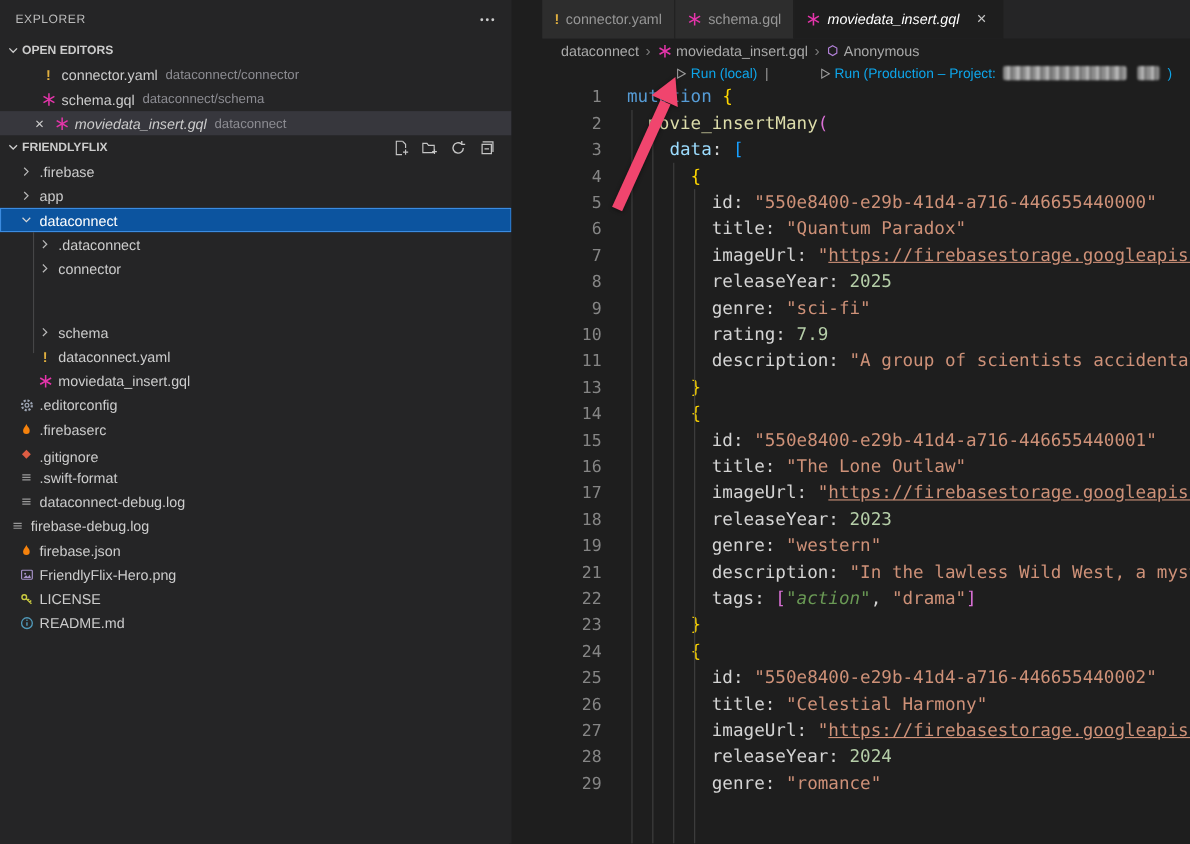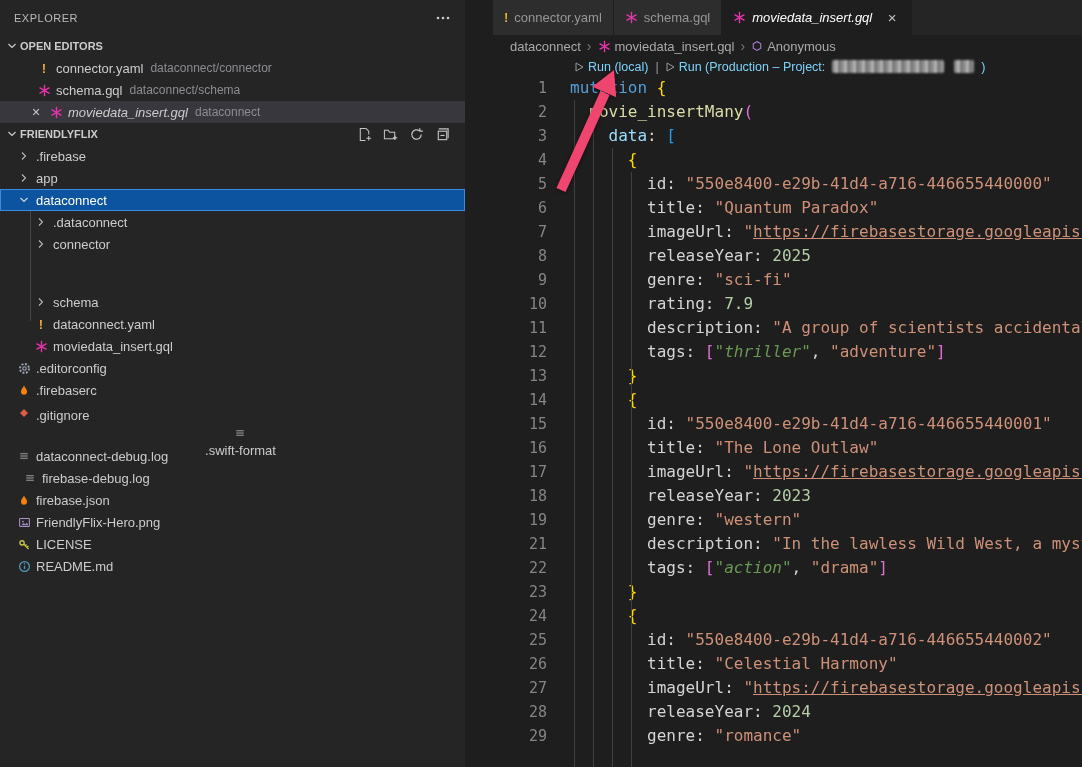"Run (local)" .cl-link { color: #7dd3fc -> #0ea5e9; margin-left: none -> 40px }
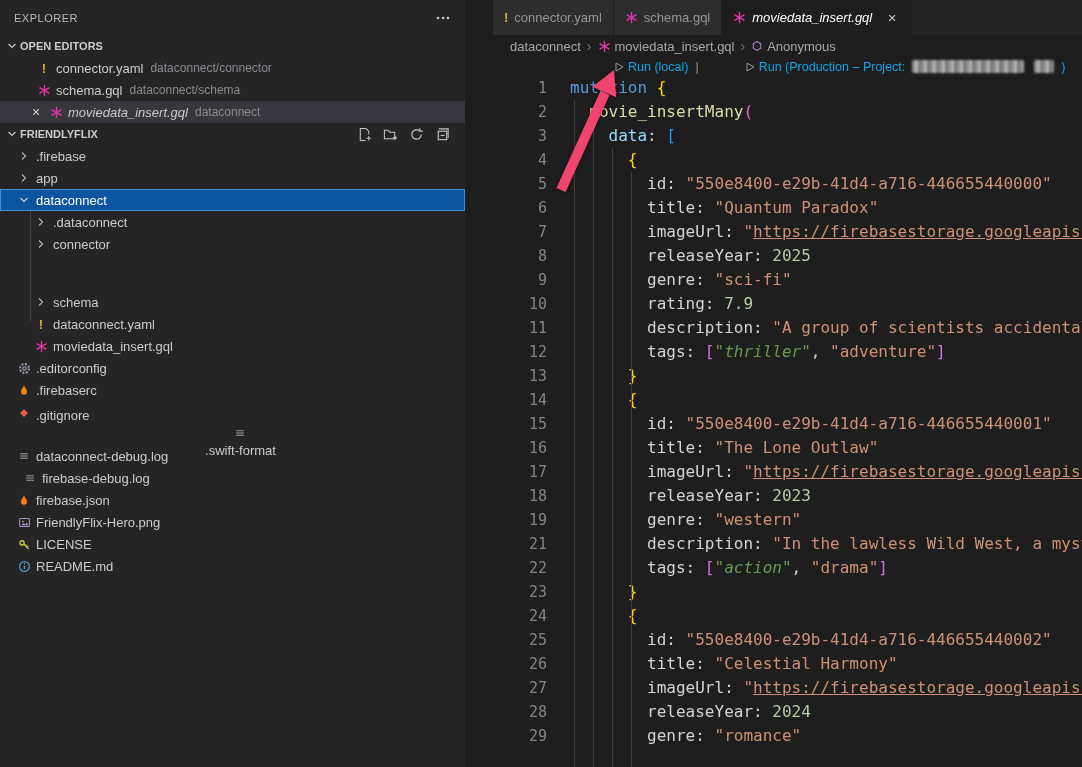"12" div.cline { html: <div><span>12</span><span><span> tags: </span><span>[</span><span>"thriller"</span><span>, </span><span>"adventure"</span><span>]</span></span></div> -> none }
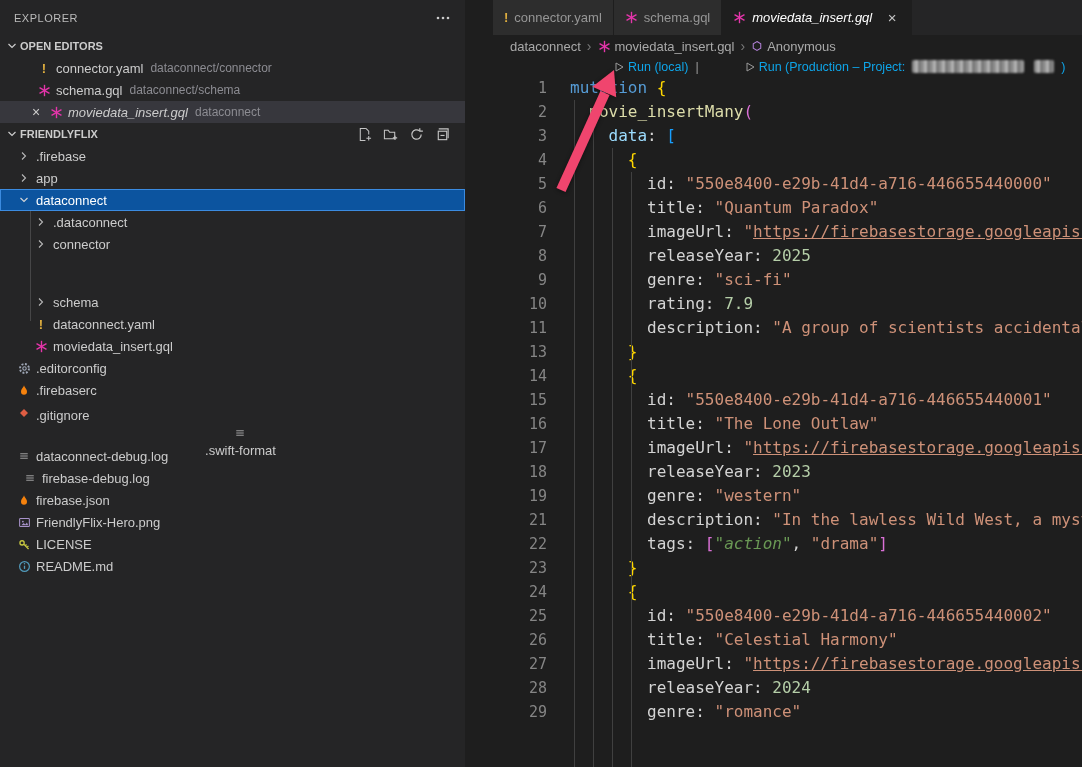".swift-format" div.tree-row { flex-direction: column -> none }
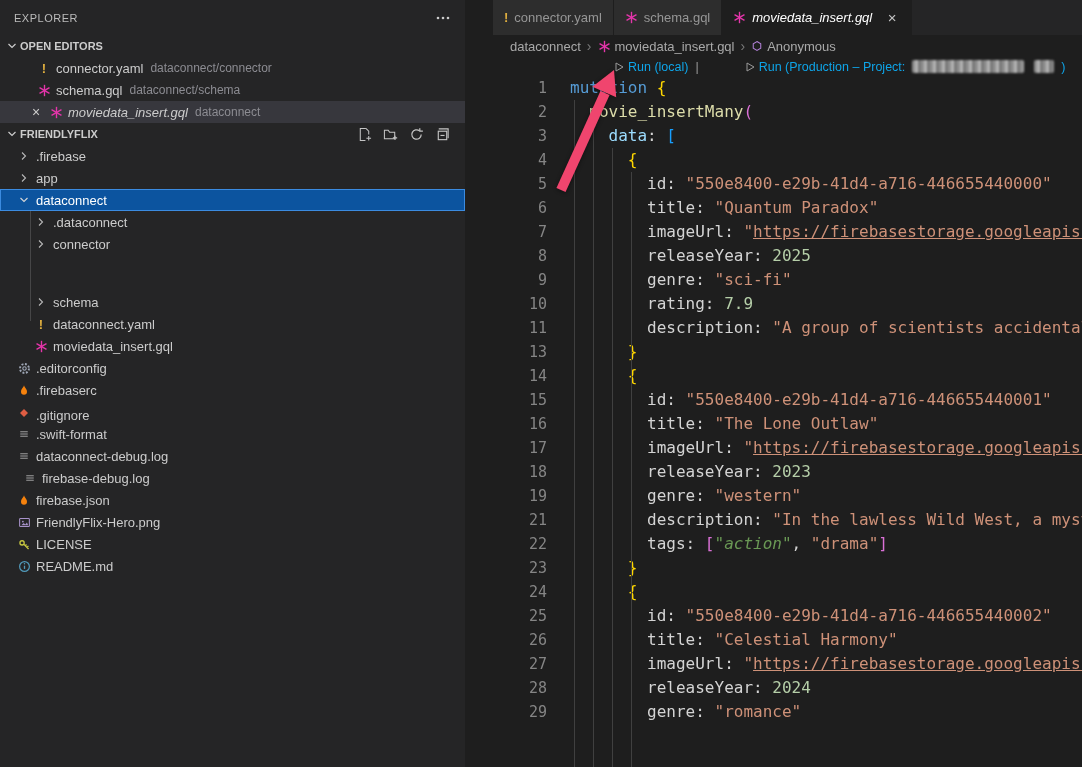"firebase-debug.log" div.tree-row { padding-left: 20px -> 6px }
